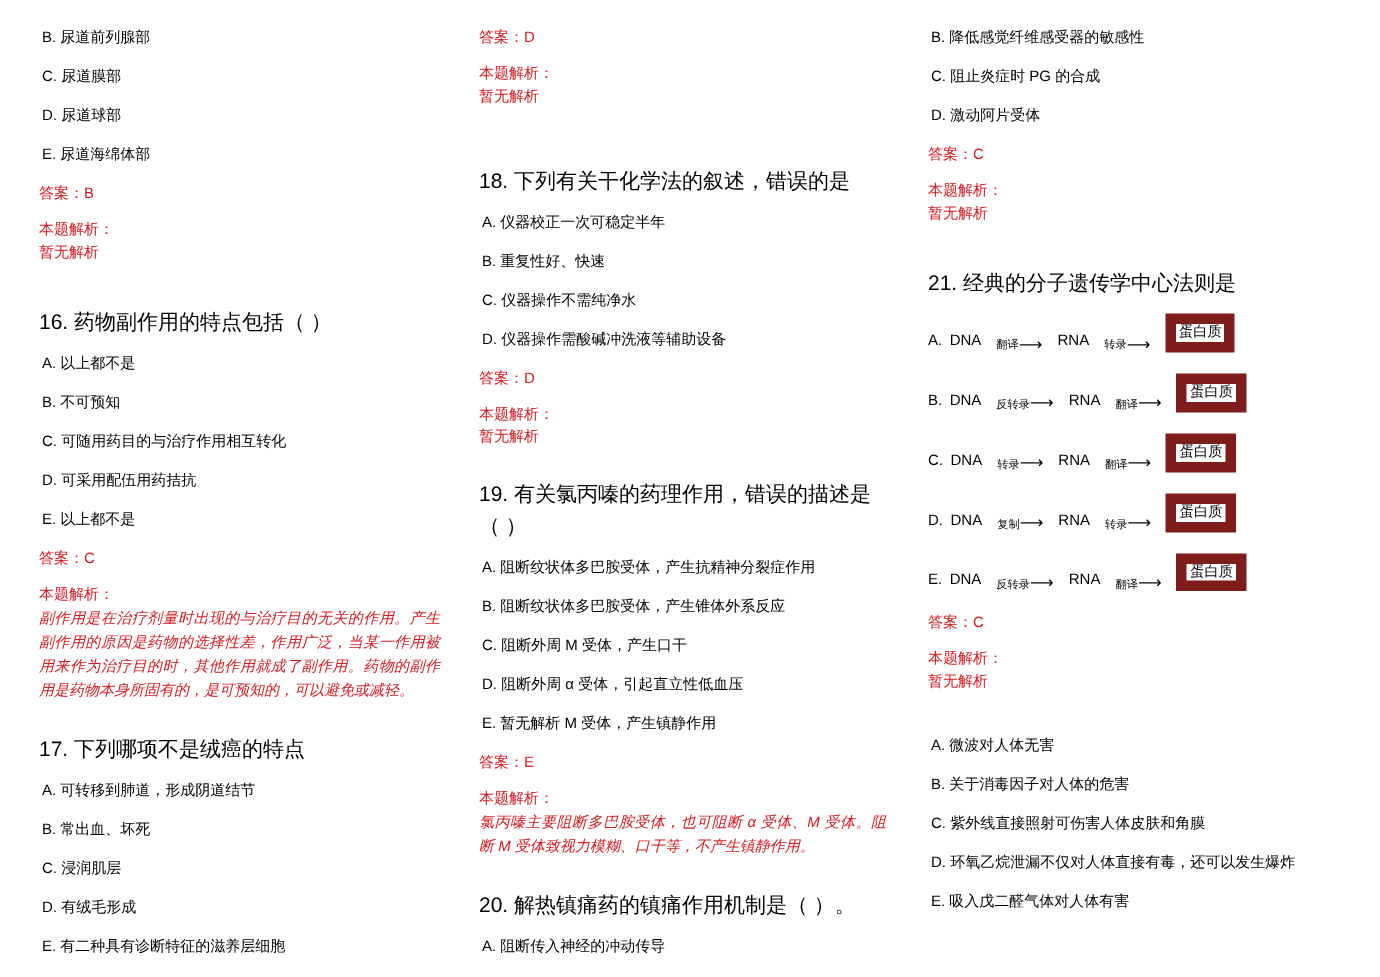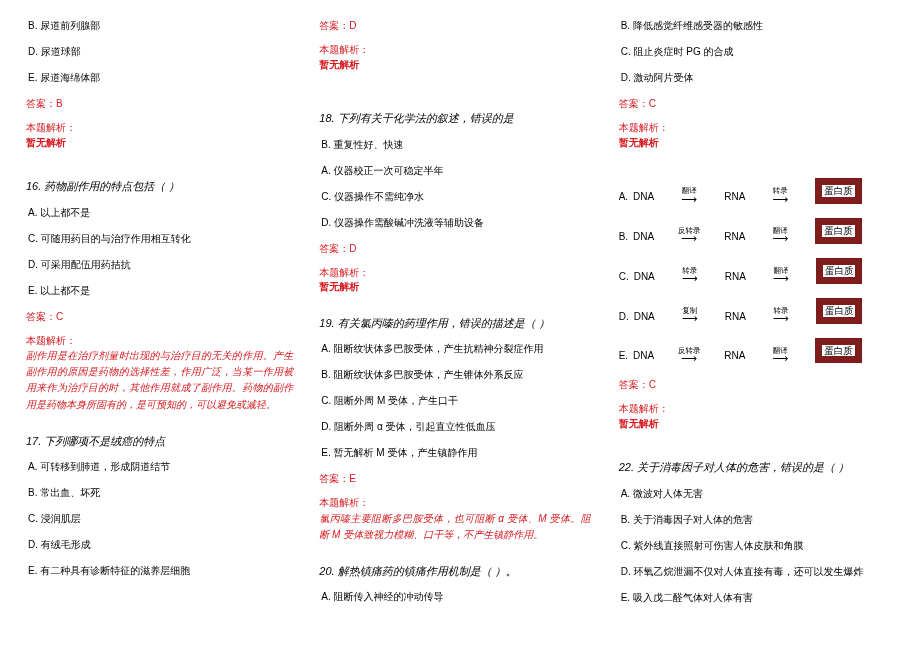"C. 尿道膜部" p.opt { html: none -> <p>C. 尿道膜部</p> }
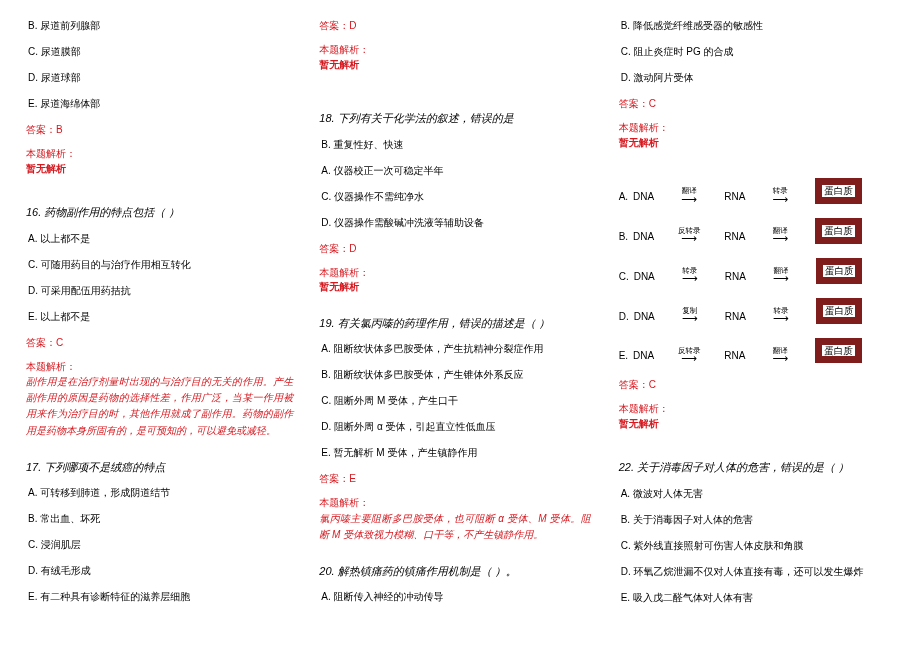"暂无解析" .parse-body { font-weight: bold -> none }
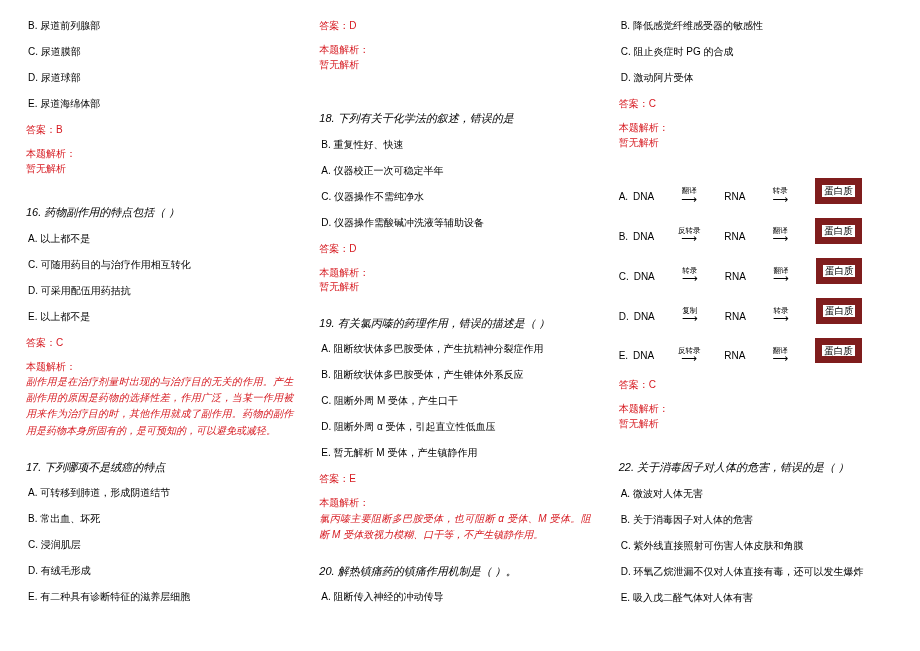"18. 下列有关干化学法的叙述，错误的是" .q-title { font-size: 11px -> 14px; font-style: italic -> none }
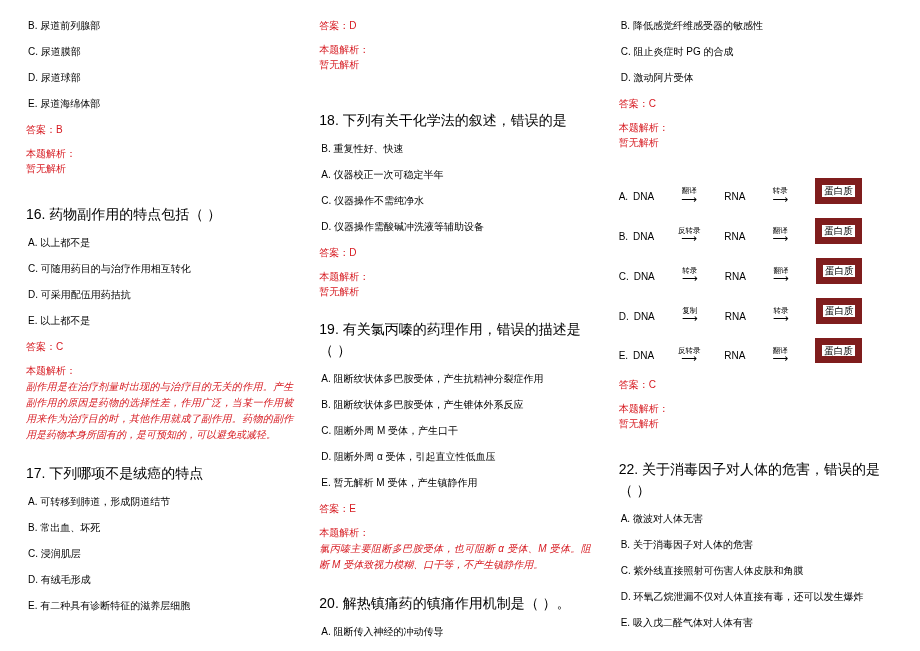"B. 重复性好、快速" p.opt { order: before "A. 仪器校正一次可稳定半年" -> after "A. 仪器校正一次可稳定半年" }
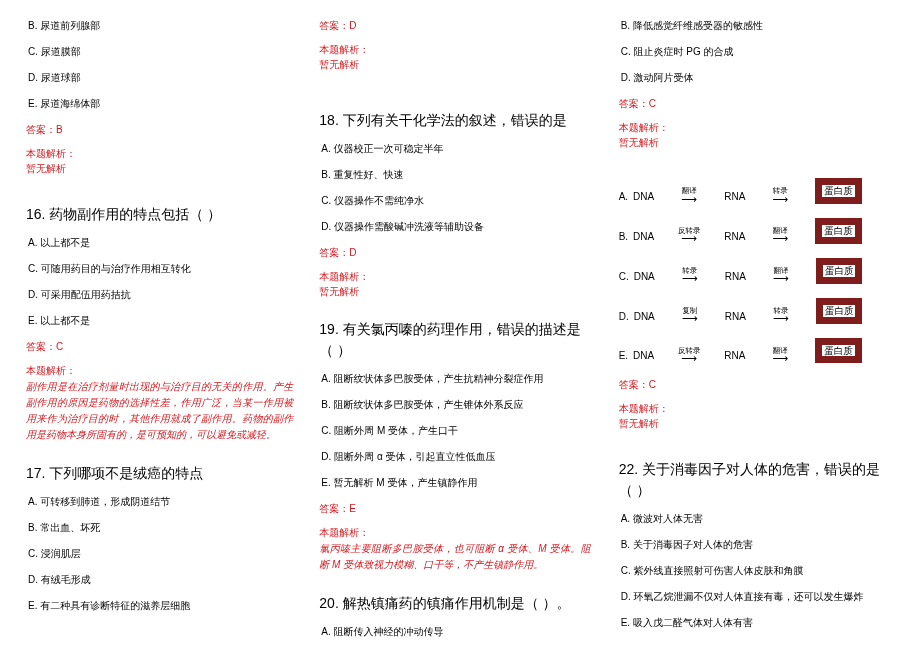"21. 经典的分子遗传学中心法则是" p.q-title { html: none -> <p>21. 经典的分子遗传学中心法则是</p> }
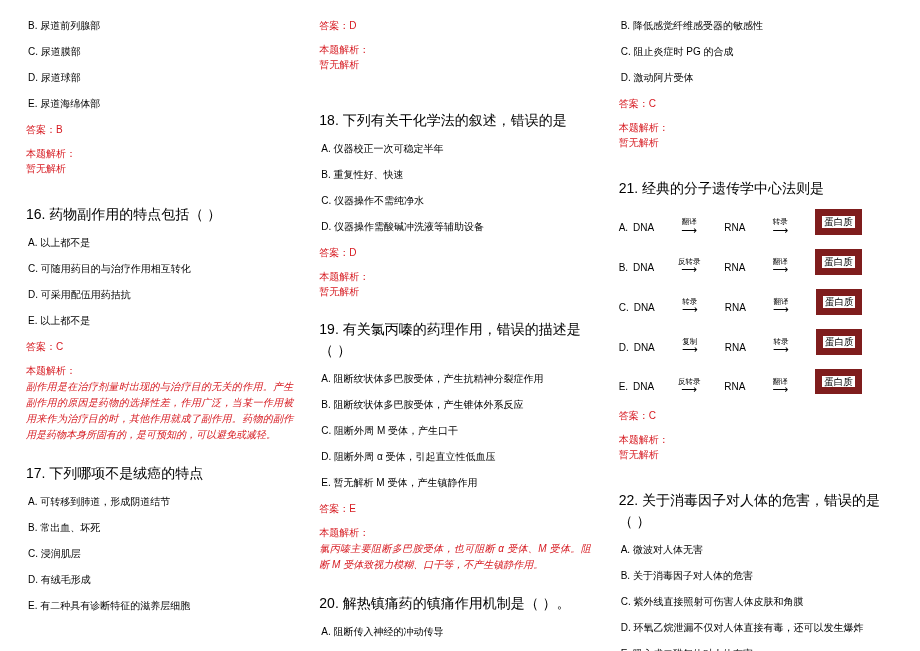"翻译" .arrow-wrap { flex-direction: column -> row; margin: 0 18px -> 0 8px }
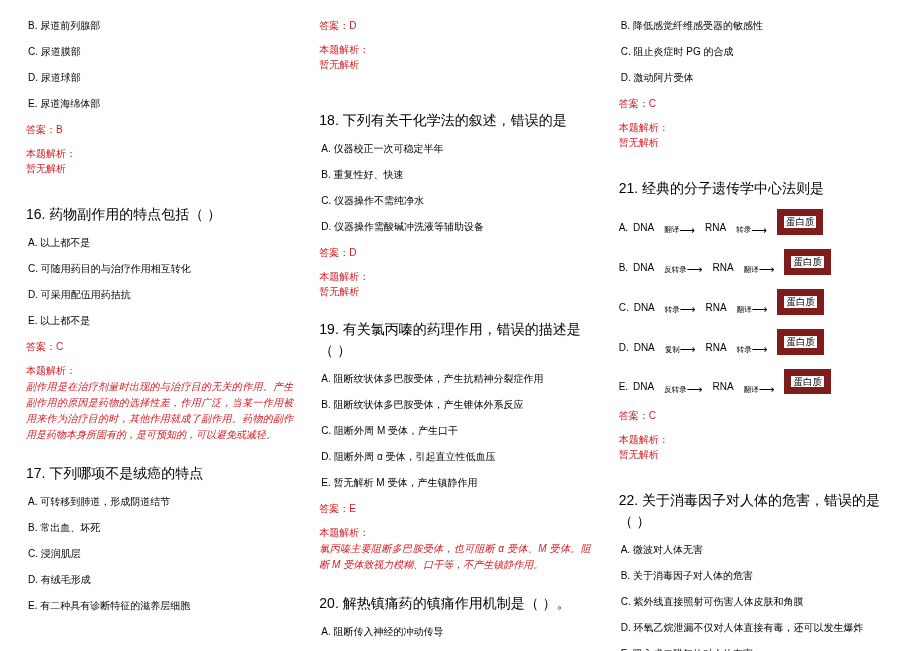"B. 不可预知" p.opt { html: none -> <p>B. 不可预知</p> }
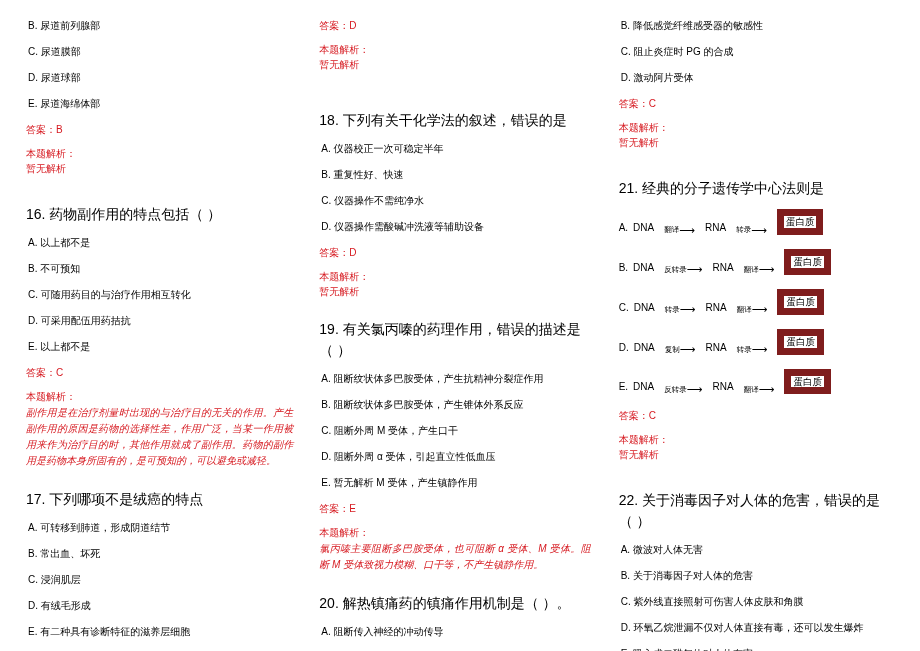"22. 关于消毒因子对人体的危害，错误的是（ ）" p.q-title { html: <p>22. 关于消毒因子对人体的危害，错误的是（ ）</p> -> none }
